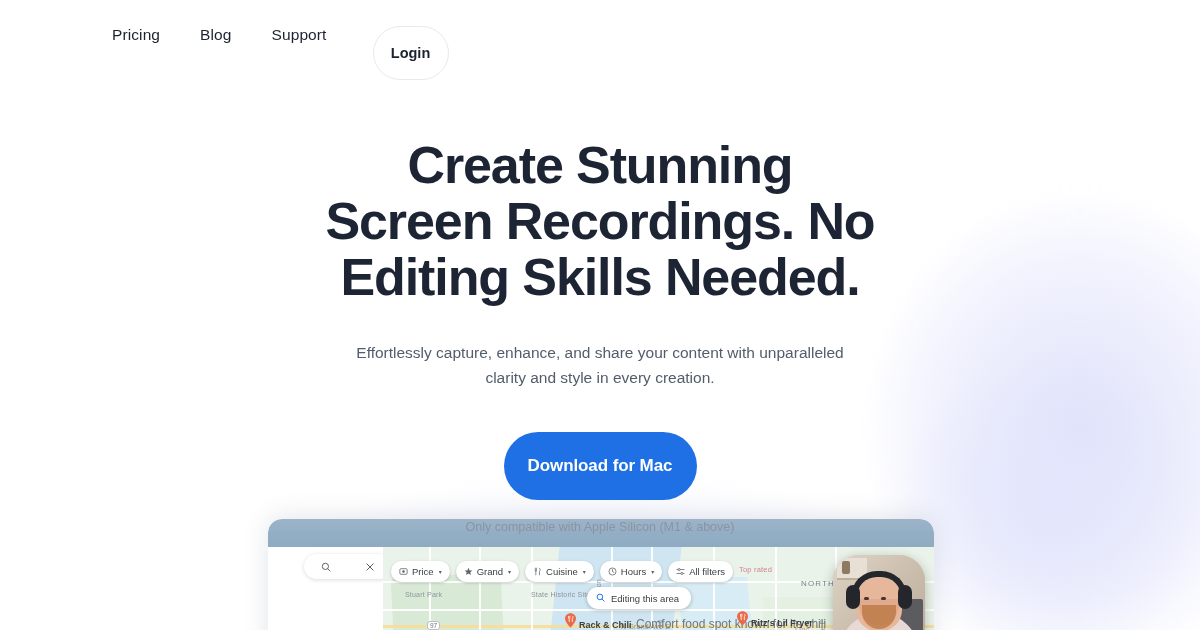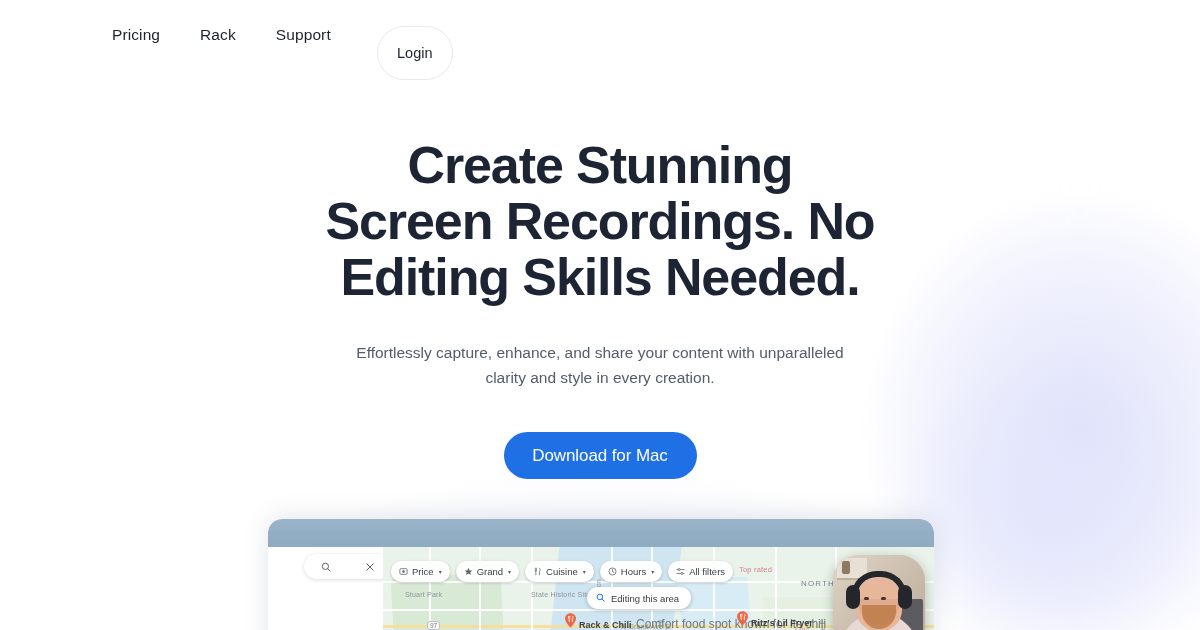"Rack" a.nav-link { text: Rack -> Blog }
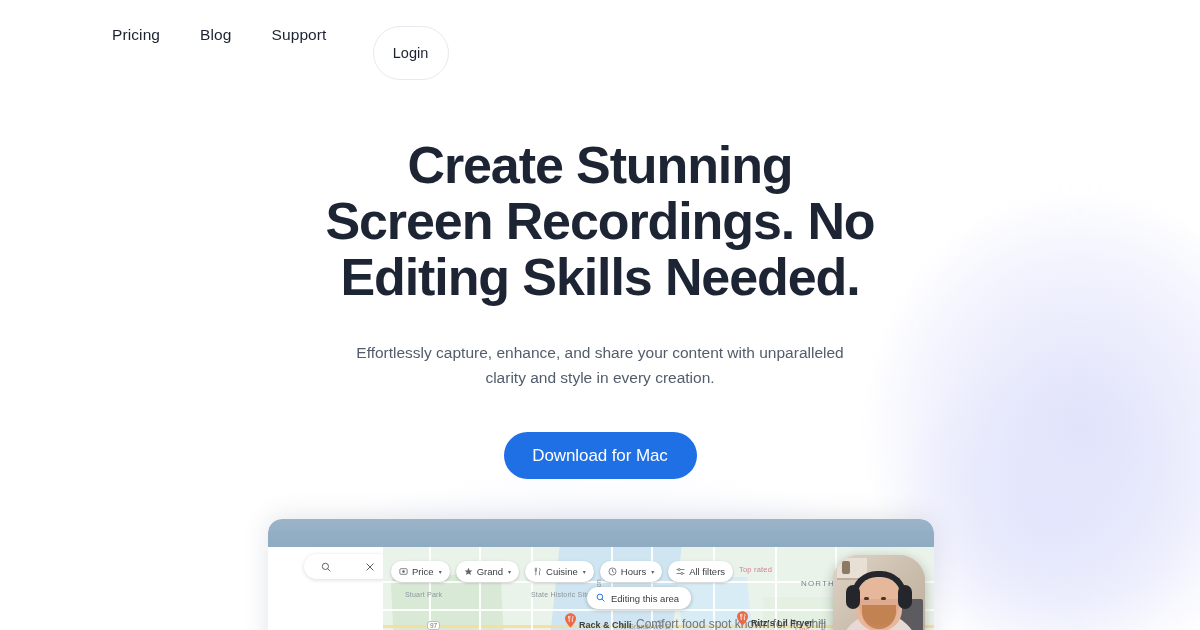"Login" .btn-login { font-weight: none -> bold }
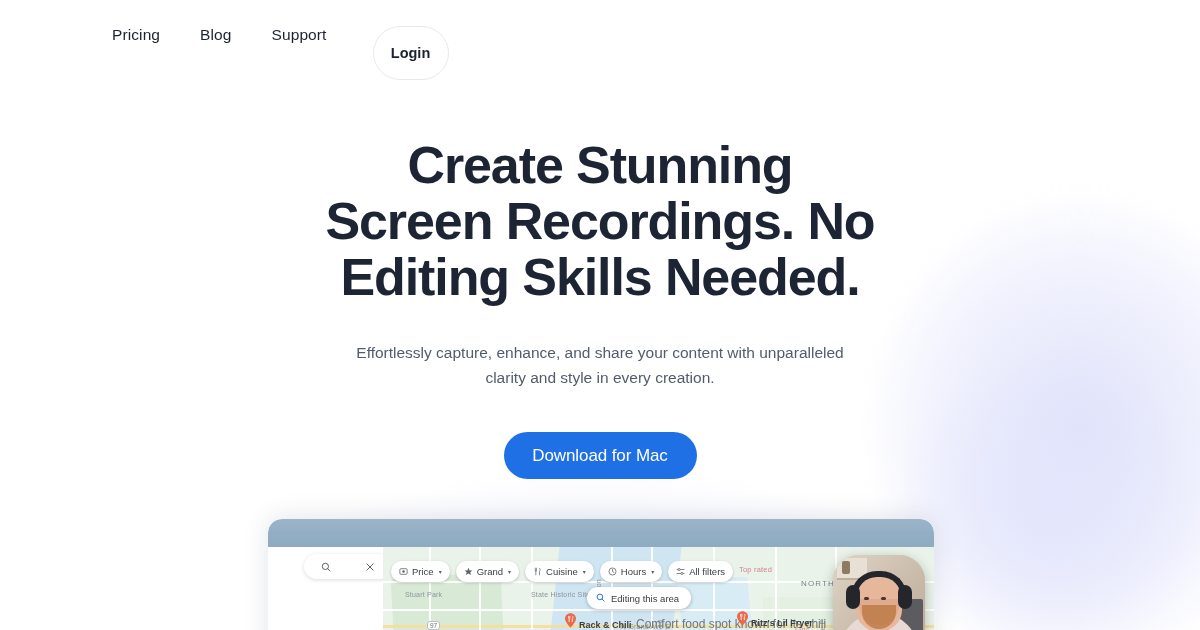"Download for Mac" .btn-cta { font-weight: normal -> bold; height: 47px -> 68px }
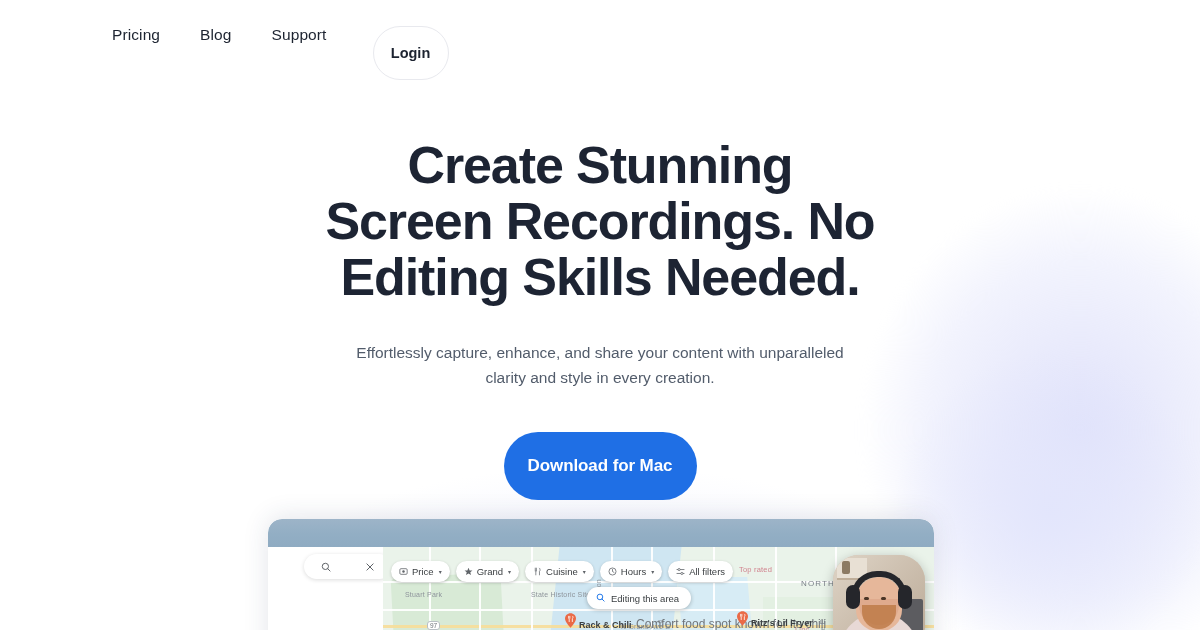"Only compatible with Apple Silicon" div.fineprint { html: none -> <div>Only compatible with Apple Silicon (M1 &amp; above)</div> }
